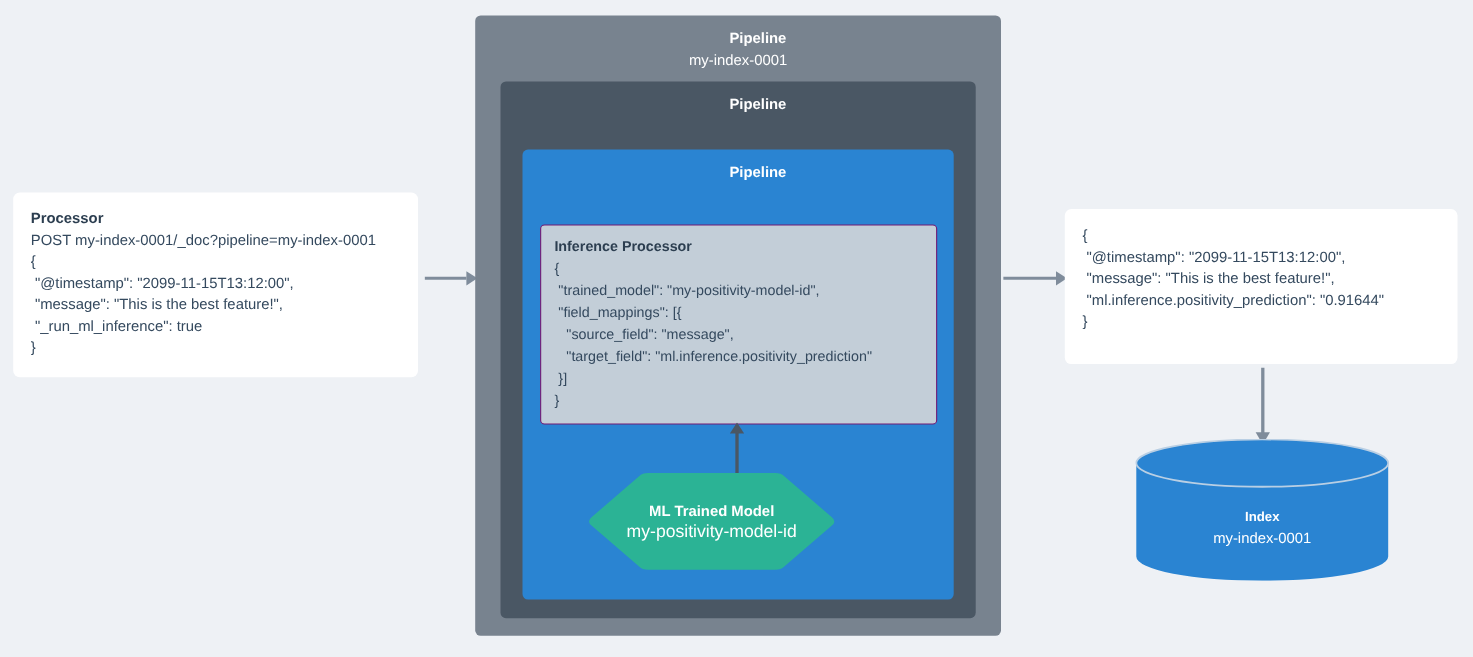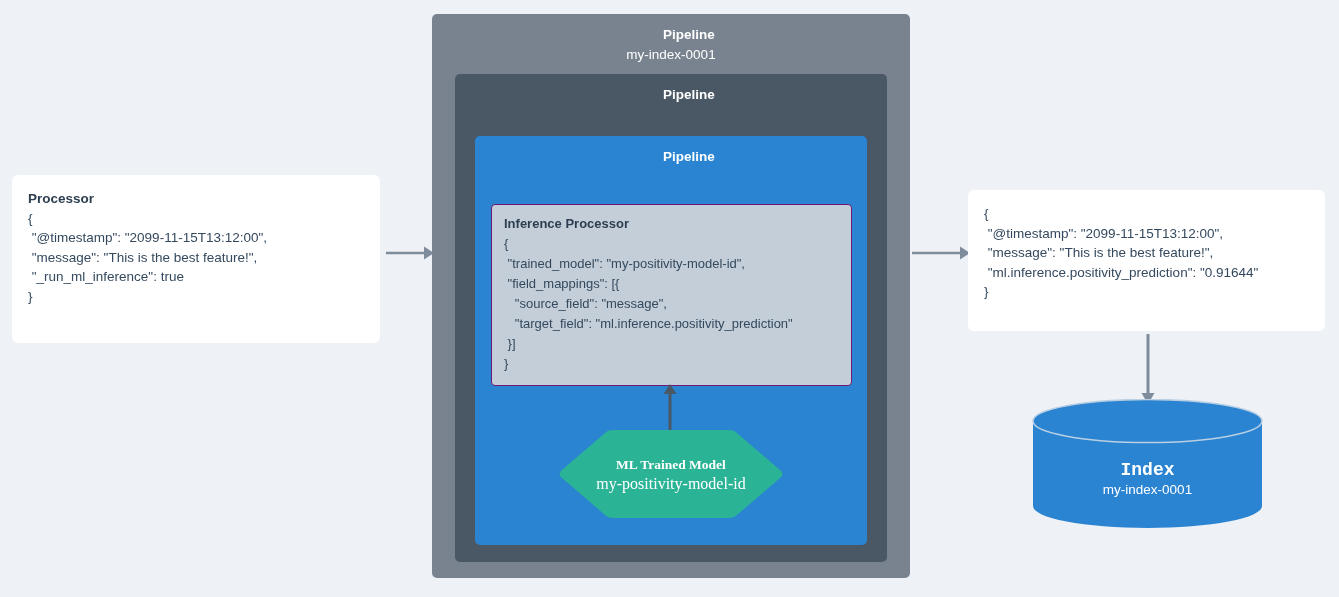"POST" div.doc-line { html: none -> <div>POST my-index-0001/_doc?pipeline=my-index-0001</div> }
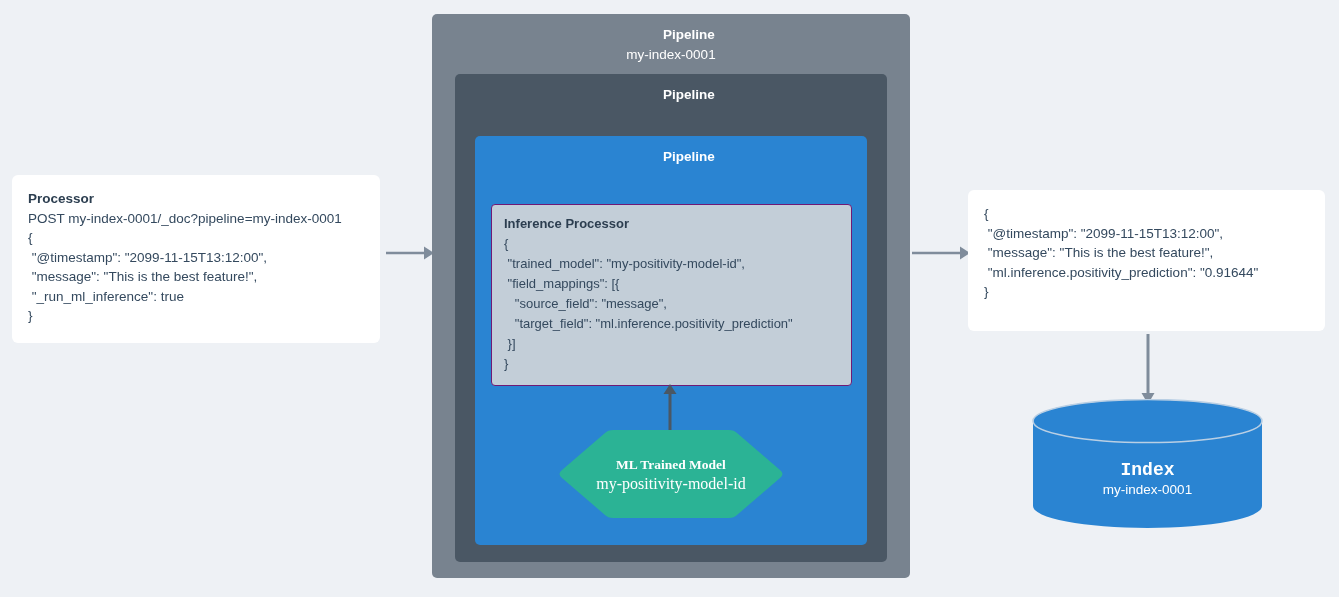"ML Trained Model" #ml-model-hex { font-family: Liberation Serif, serif -> none; left: 556px -> 532px }
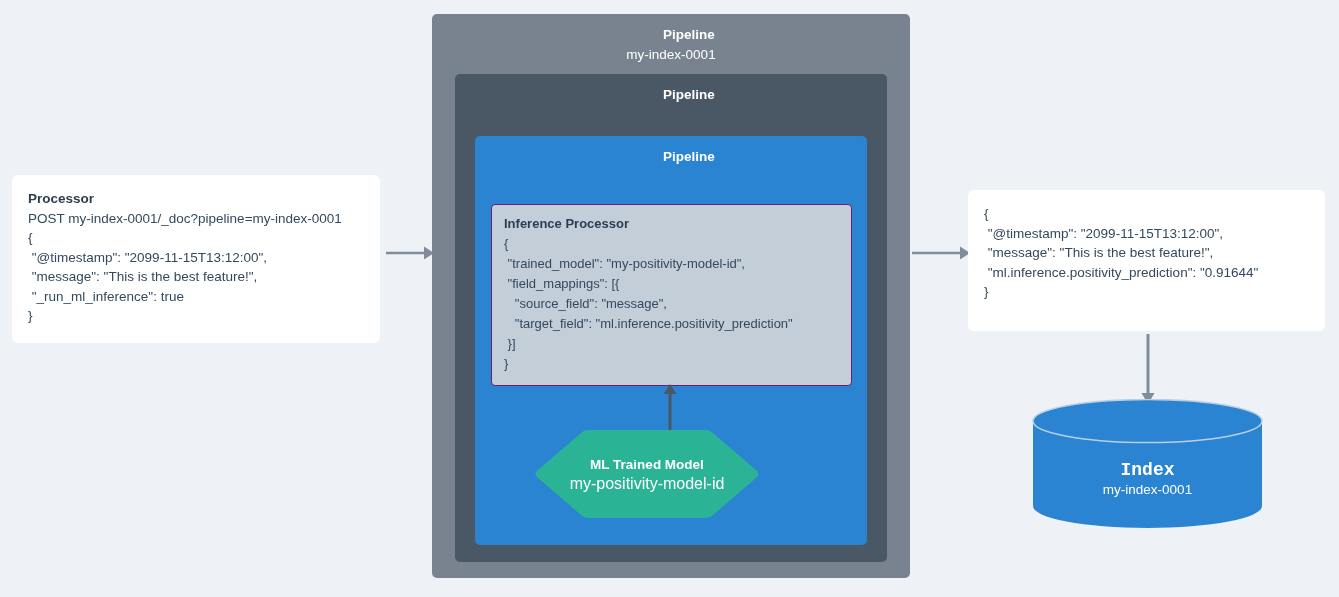"Index" #index-cylinder .cyl-title { font-family: Liberation Mono, monospace -> none; font-size: 18px -> 12px }
